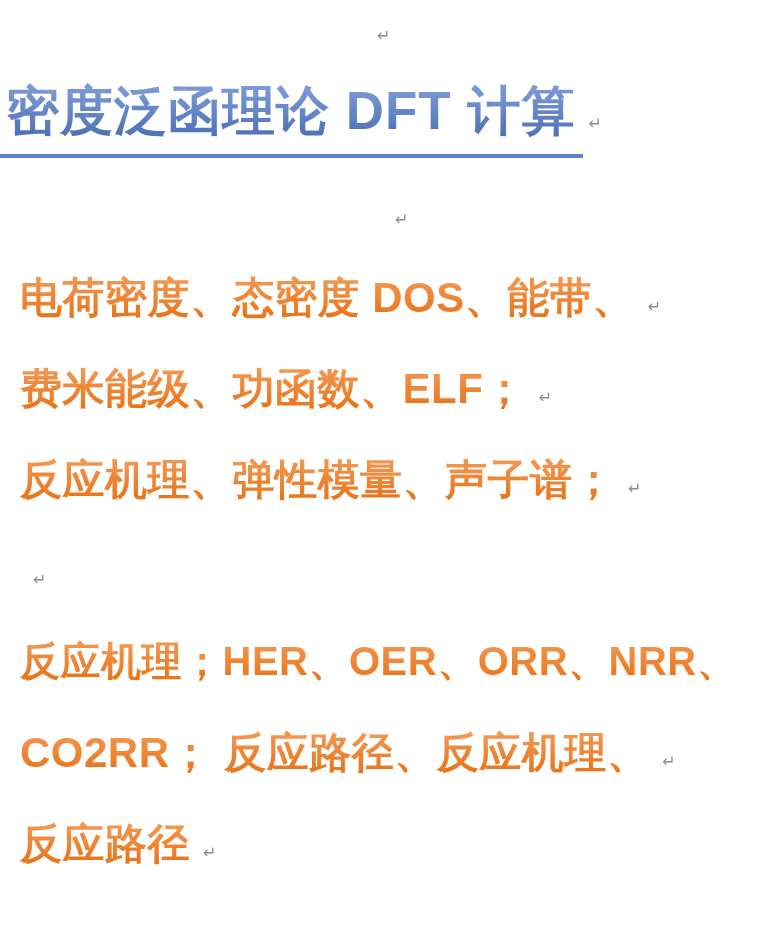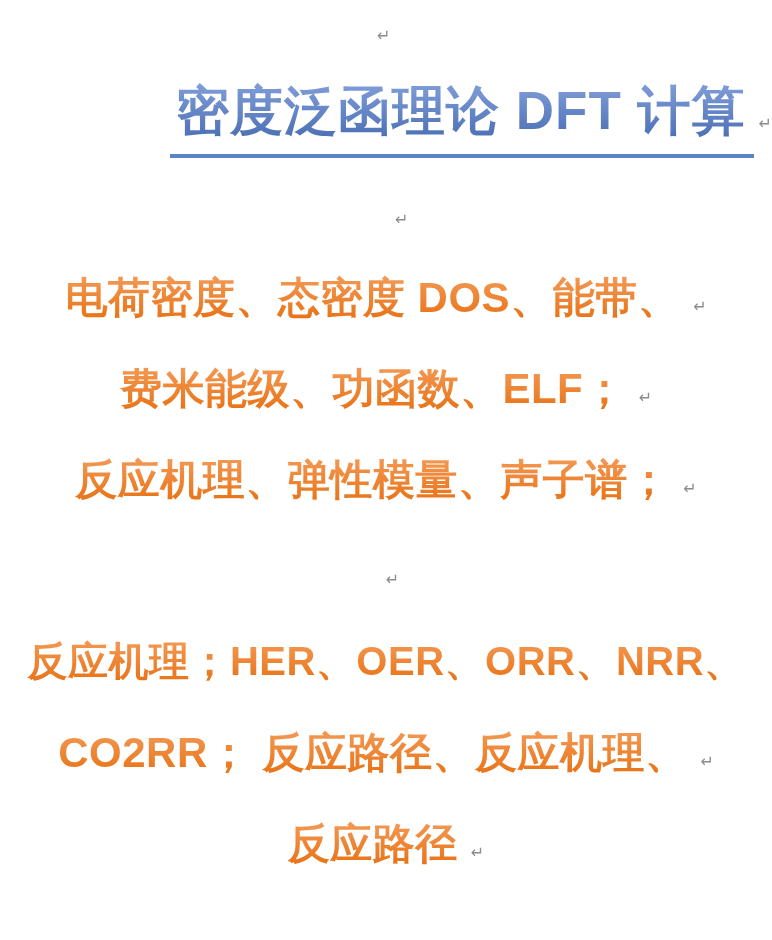"密度泛函理论 DFT 计算 ↵" .title-wrap { text-align: right -> left }
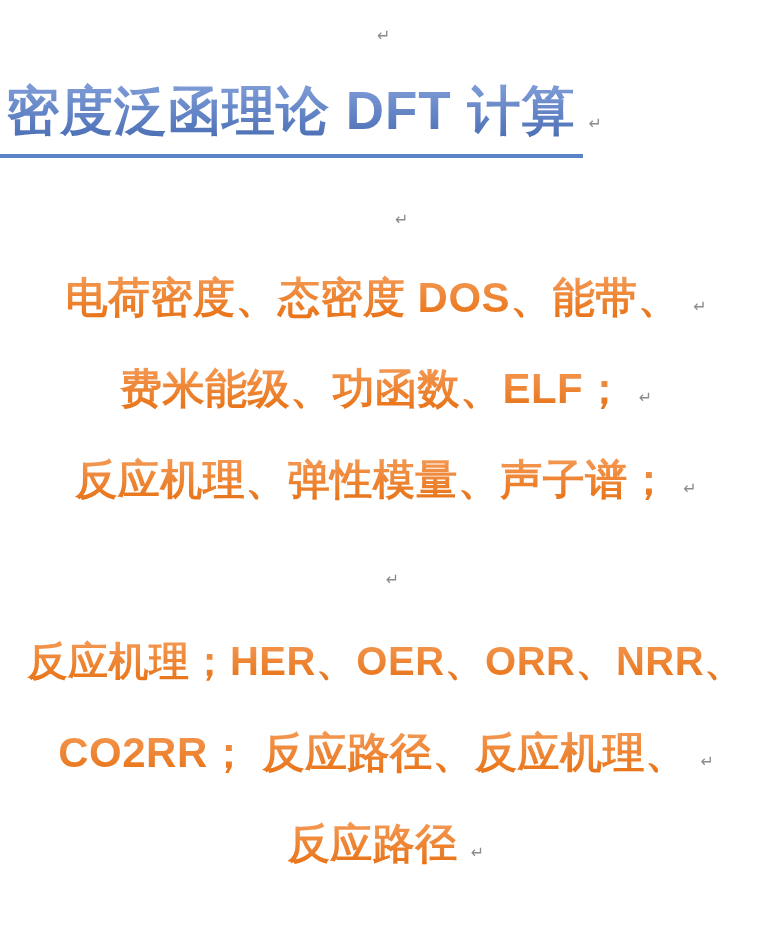"电荷密度、态密度 DOS、能带、" .line { justify-content: center -> none; padding-left: none -> 20px }
